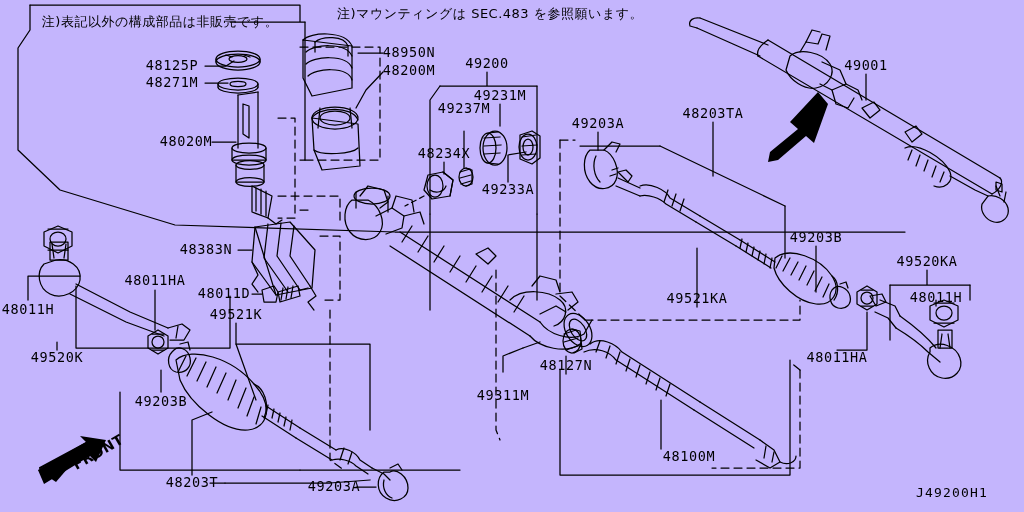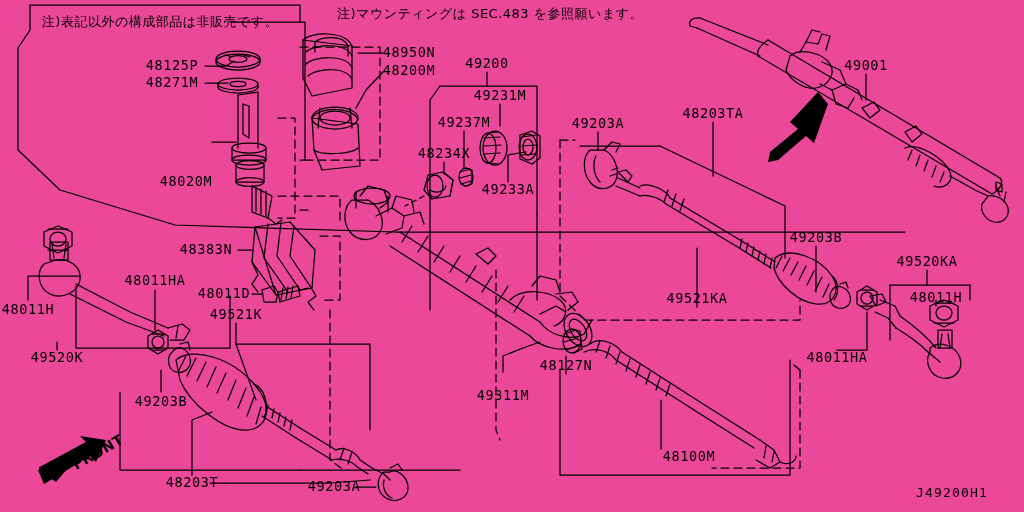"注)表記以外の構成部品は非販売です。" #root { background: #ec4899 -> #c4b5fd }
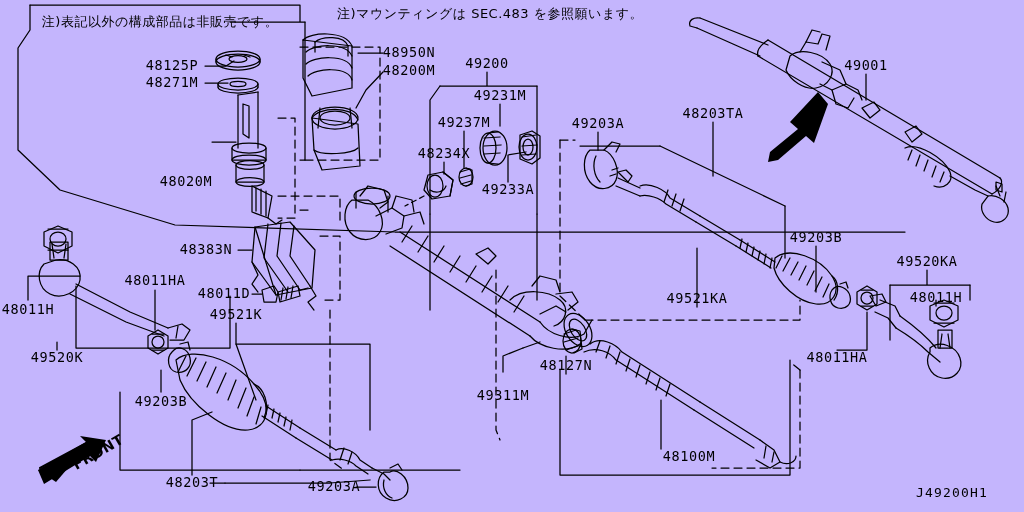"49237M" div.lbl { top: 123px -> 109px }
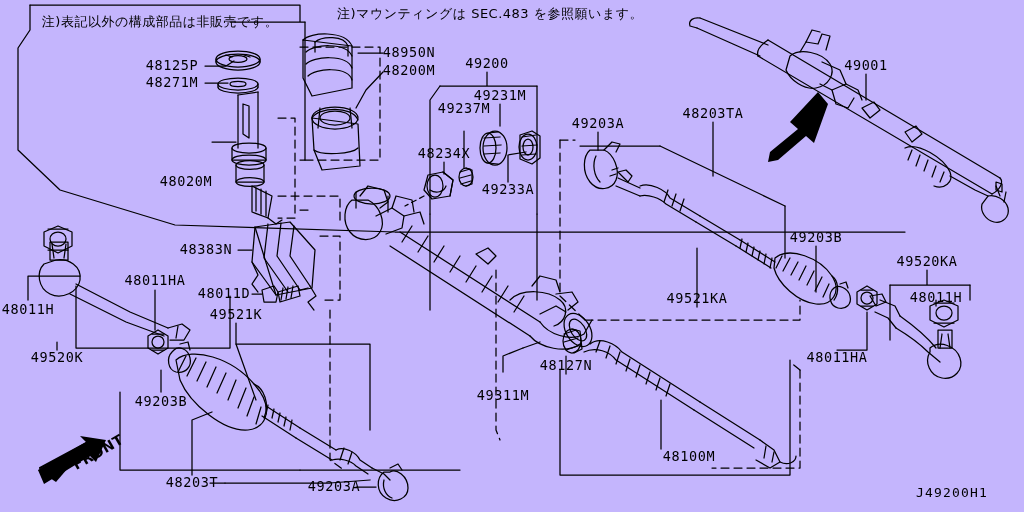"48020M" div.lbl { margin-top: 40px -> none }
